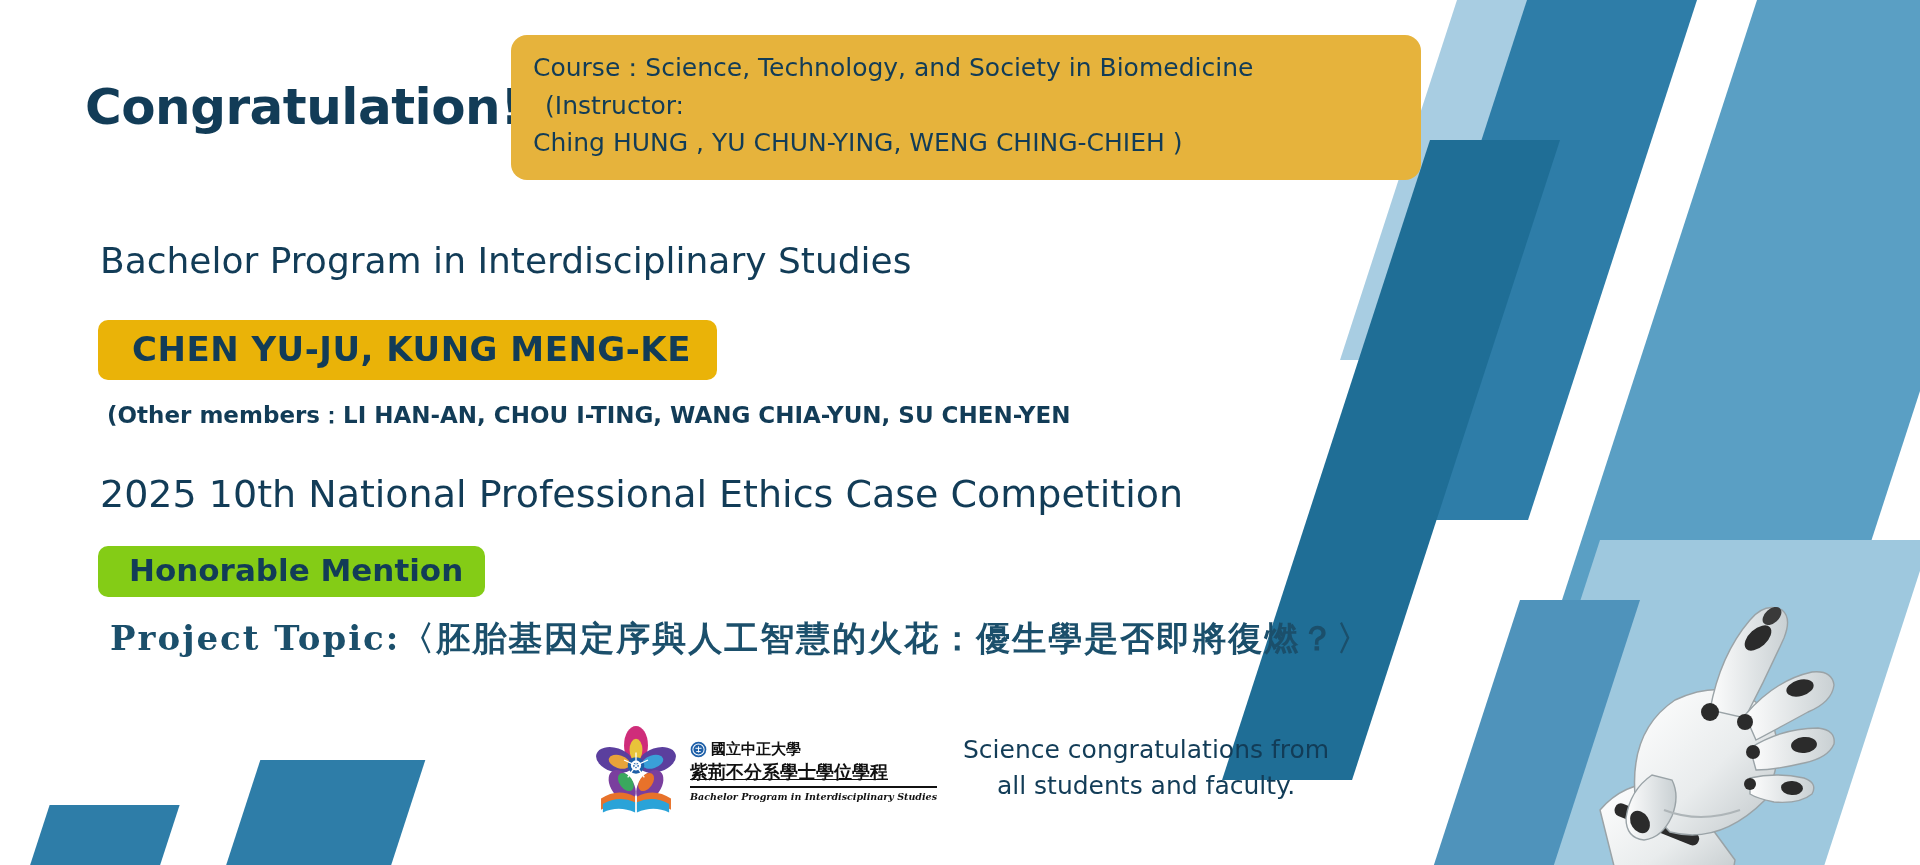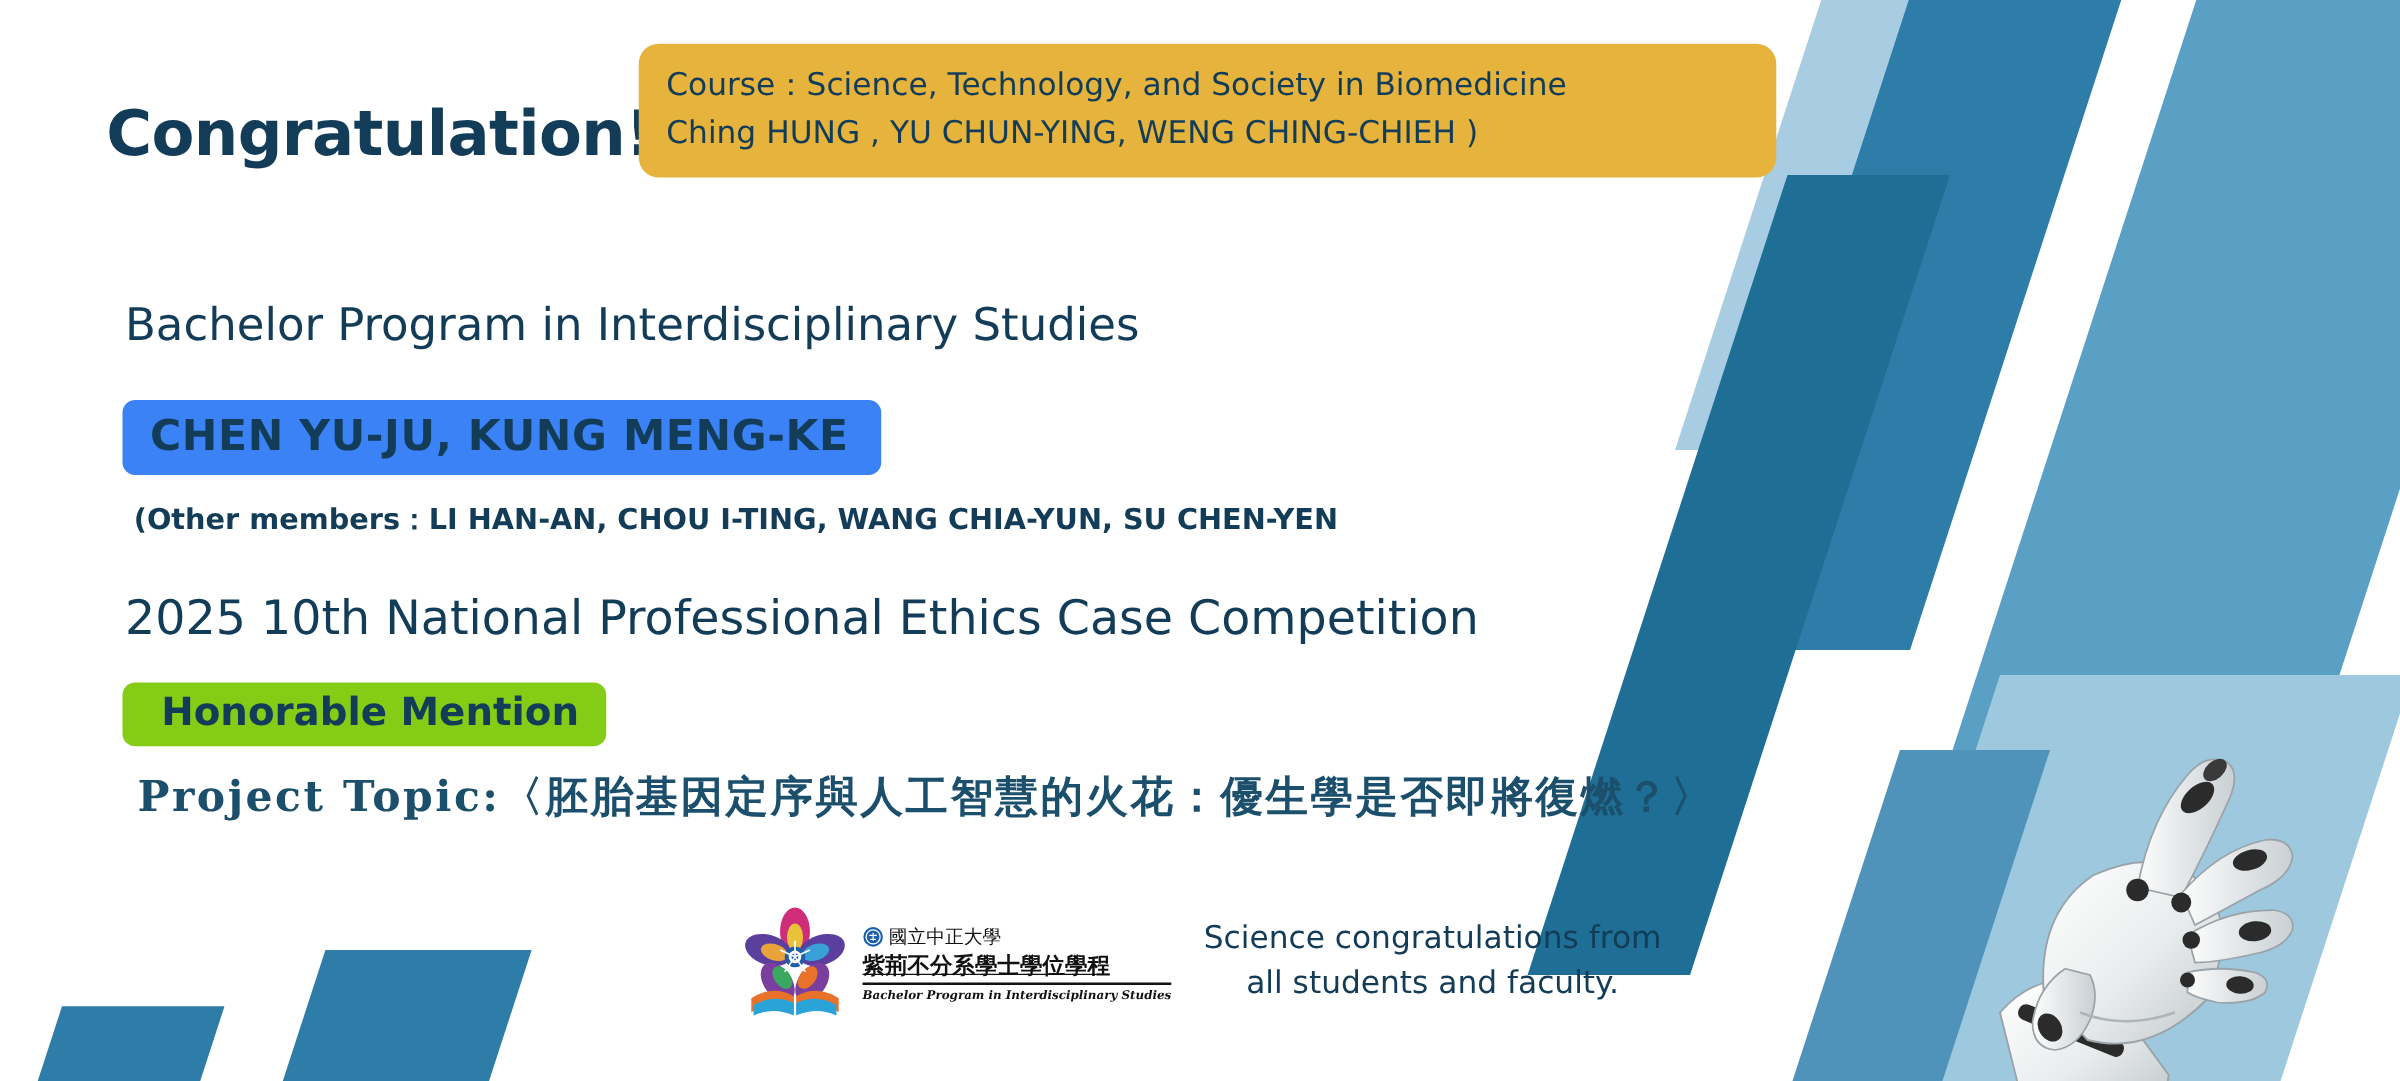"(Instructor:" div.course-line { html: none -> <div>(Instructor:</div> }
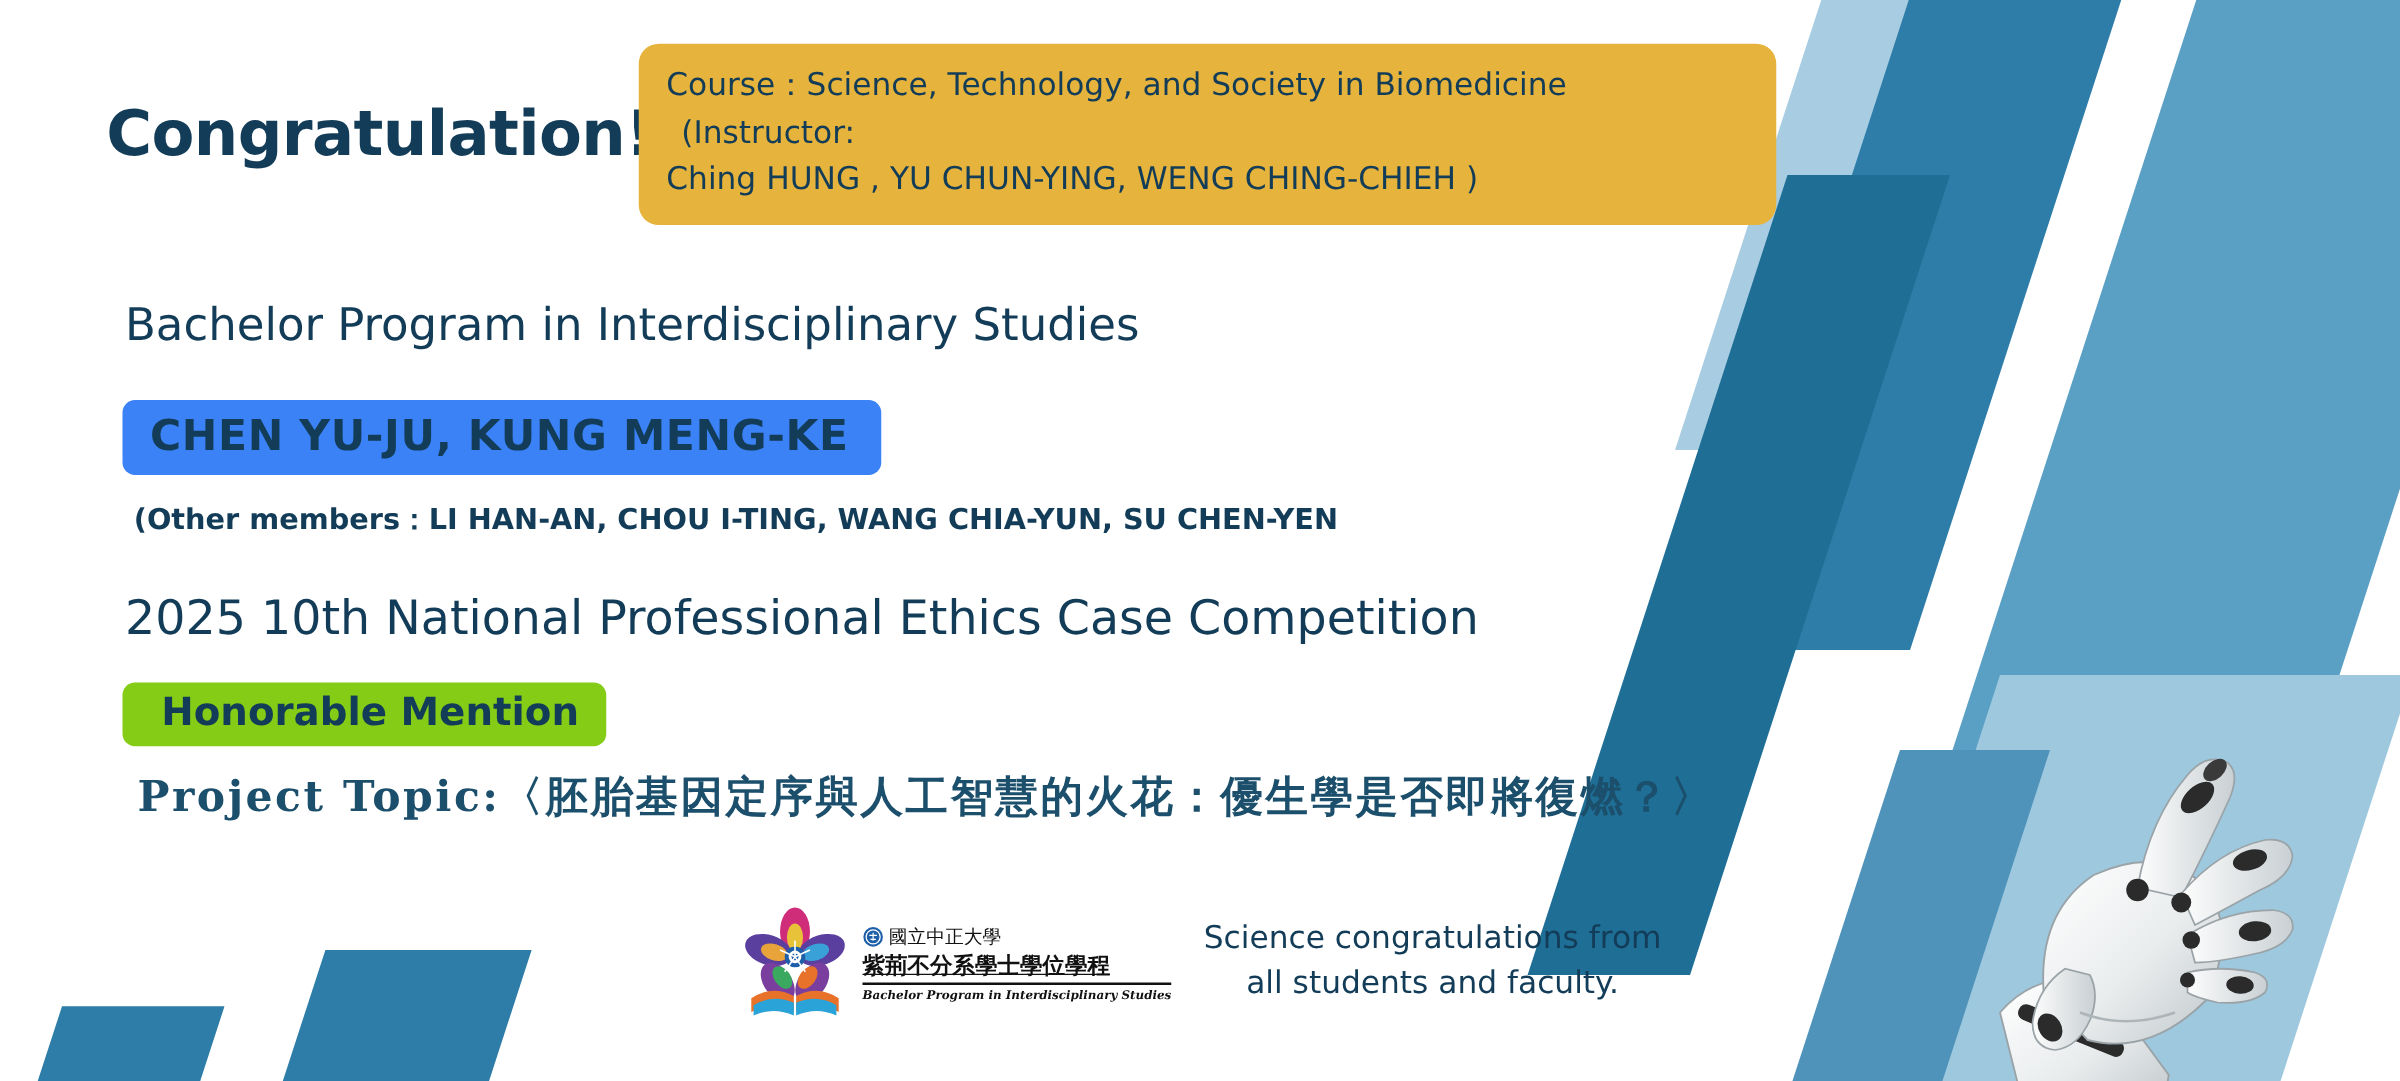"CHEN YU-JU, KUNG MENG-KE" #winners-pill { background: #3b82f6 -> #eab308; padding: 9px 26px 11px 22px -> 9px 26px 11px 34px }
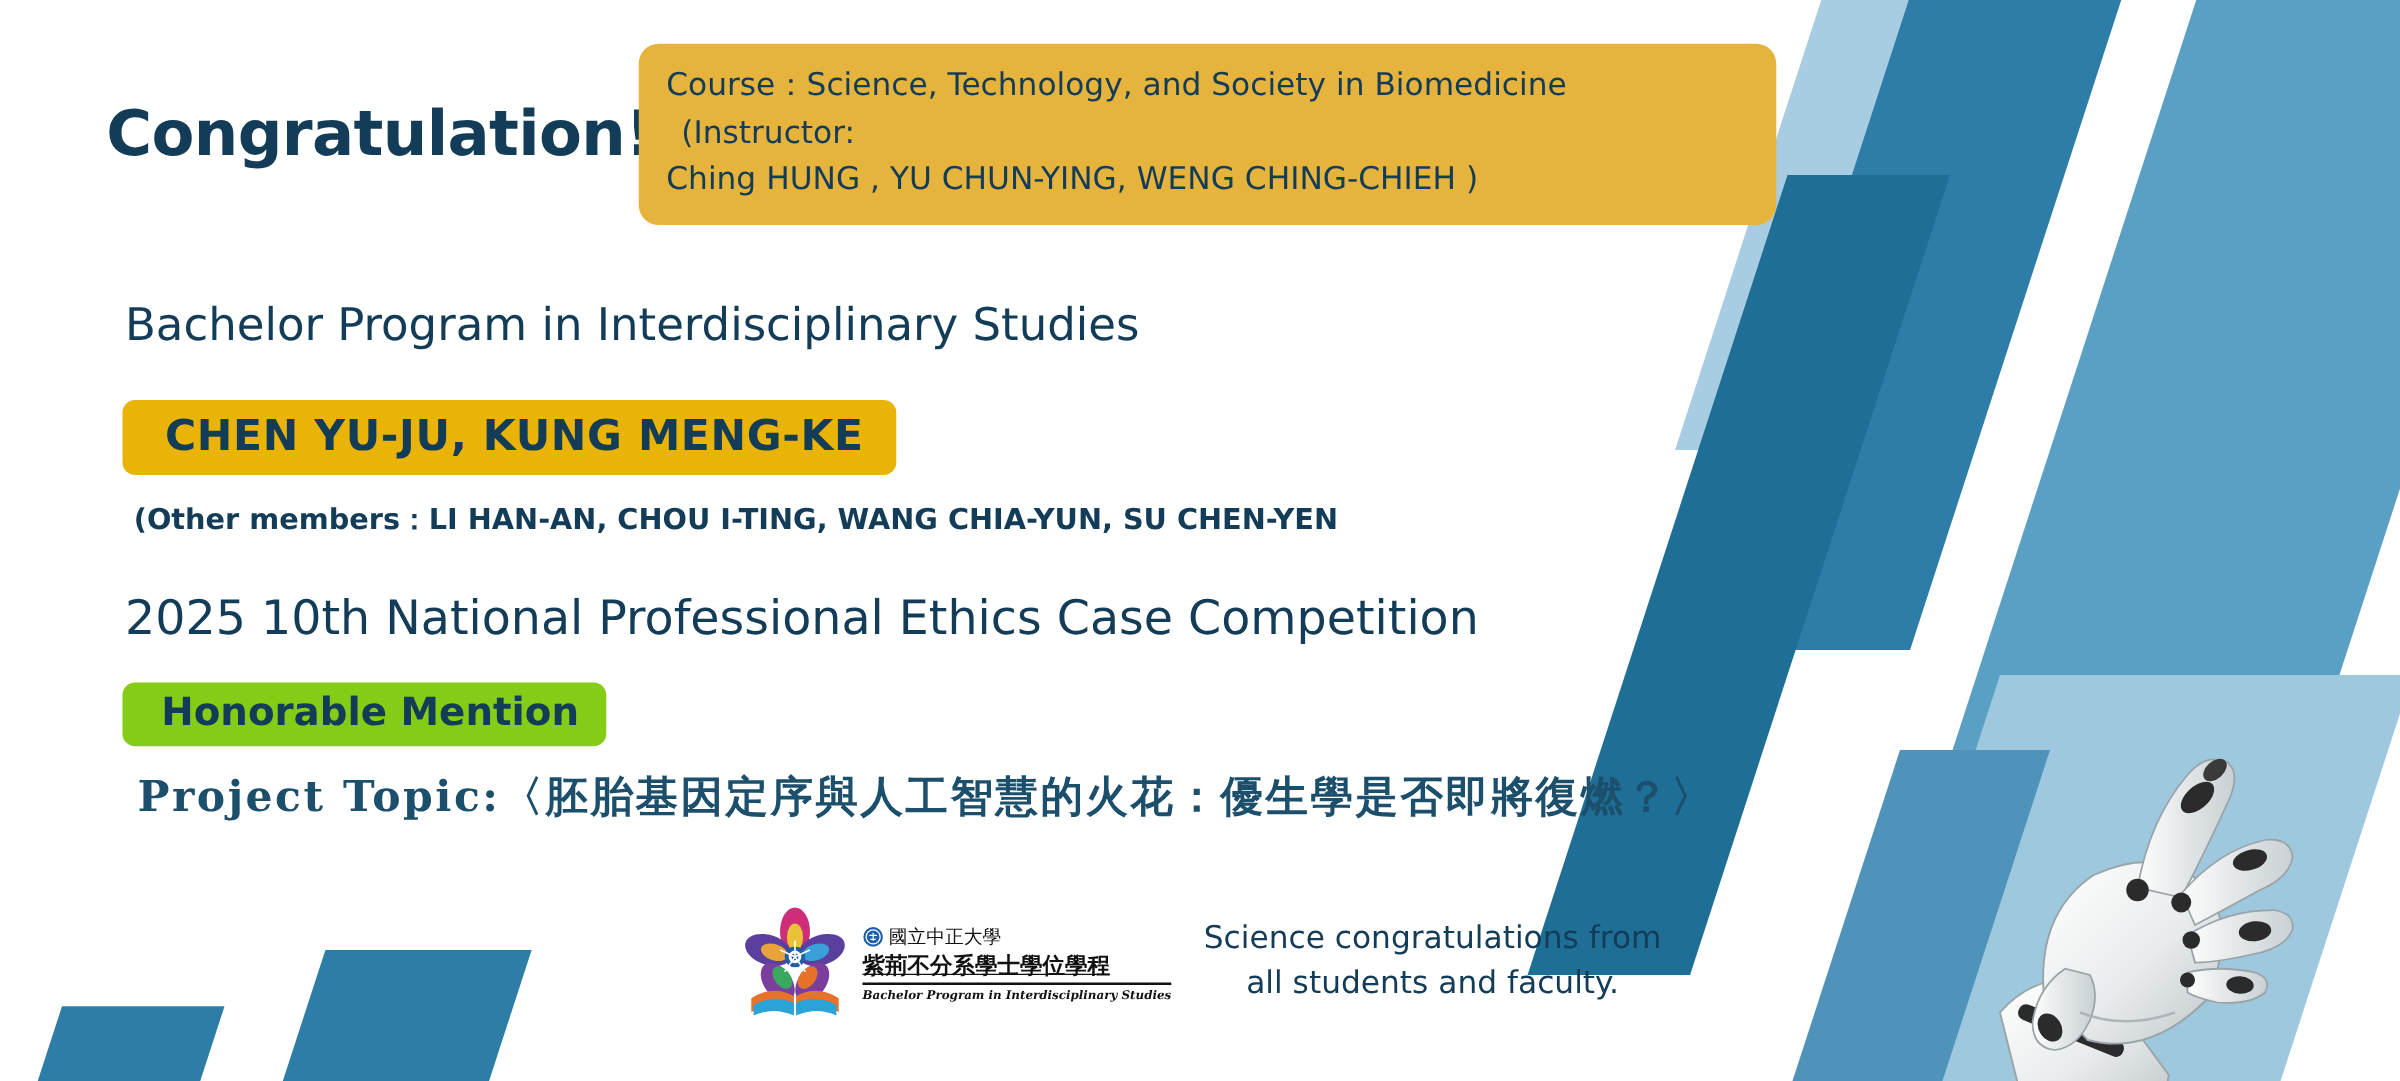"國立中正大學" .logo-cn1 { font-weight: normal -> bold }
